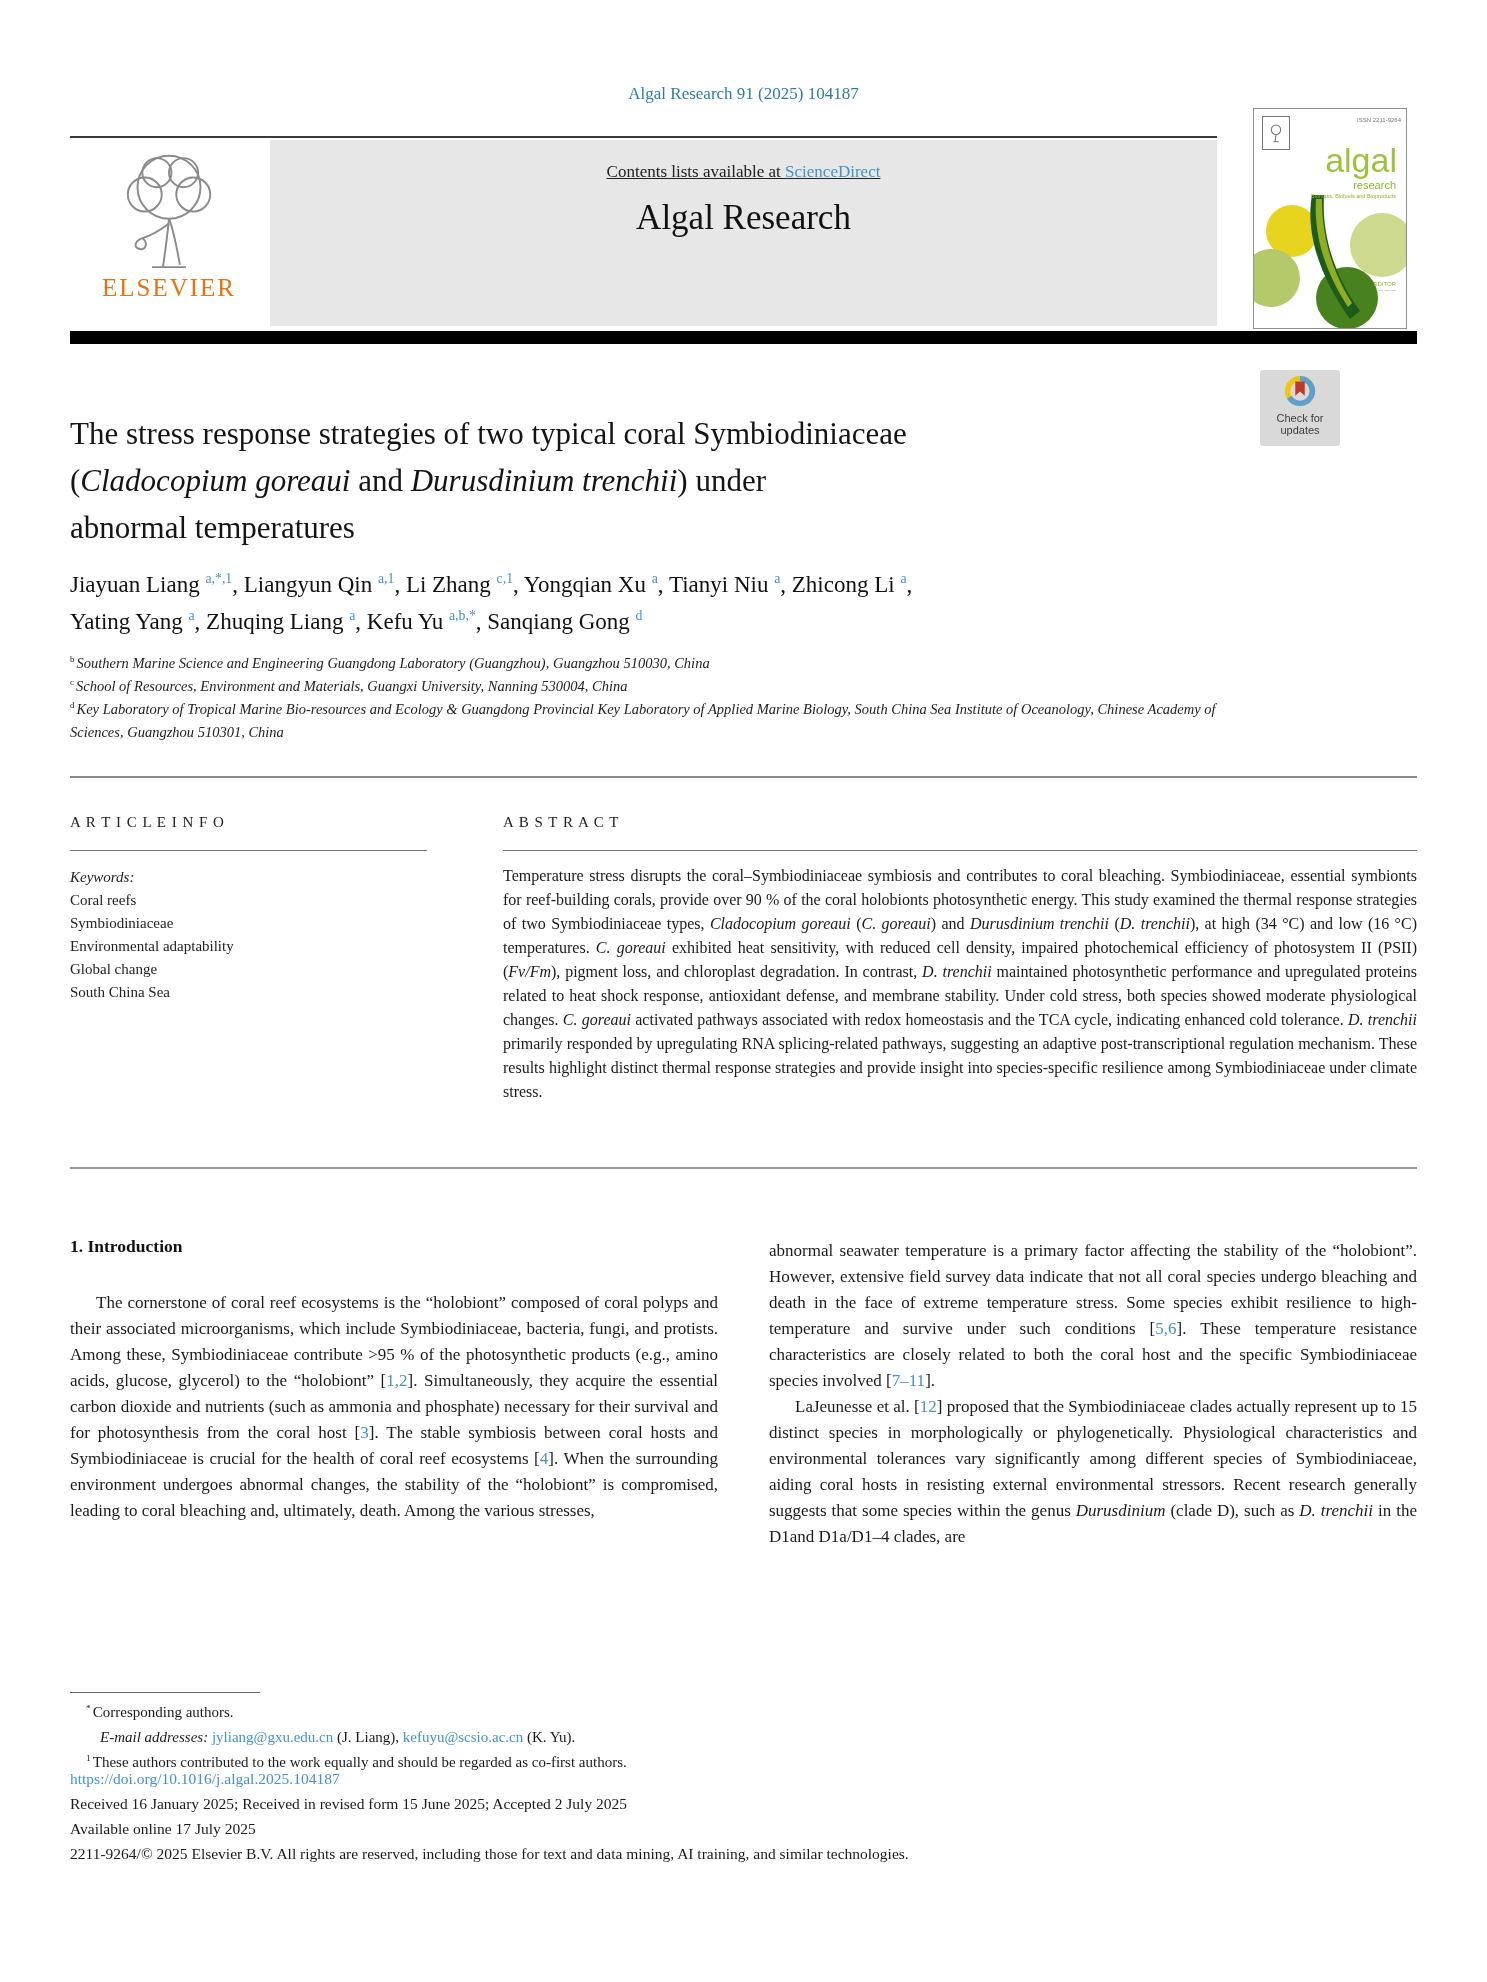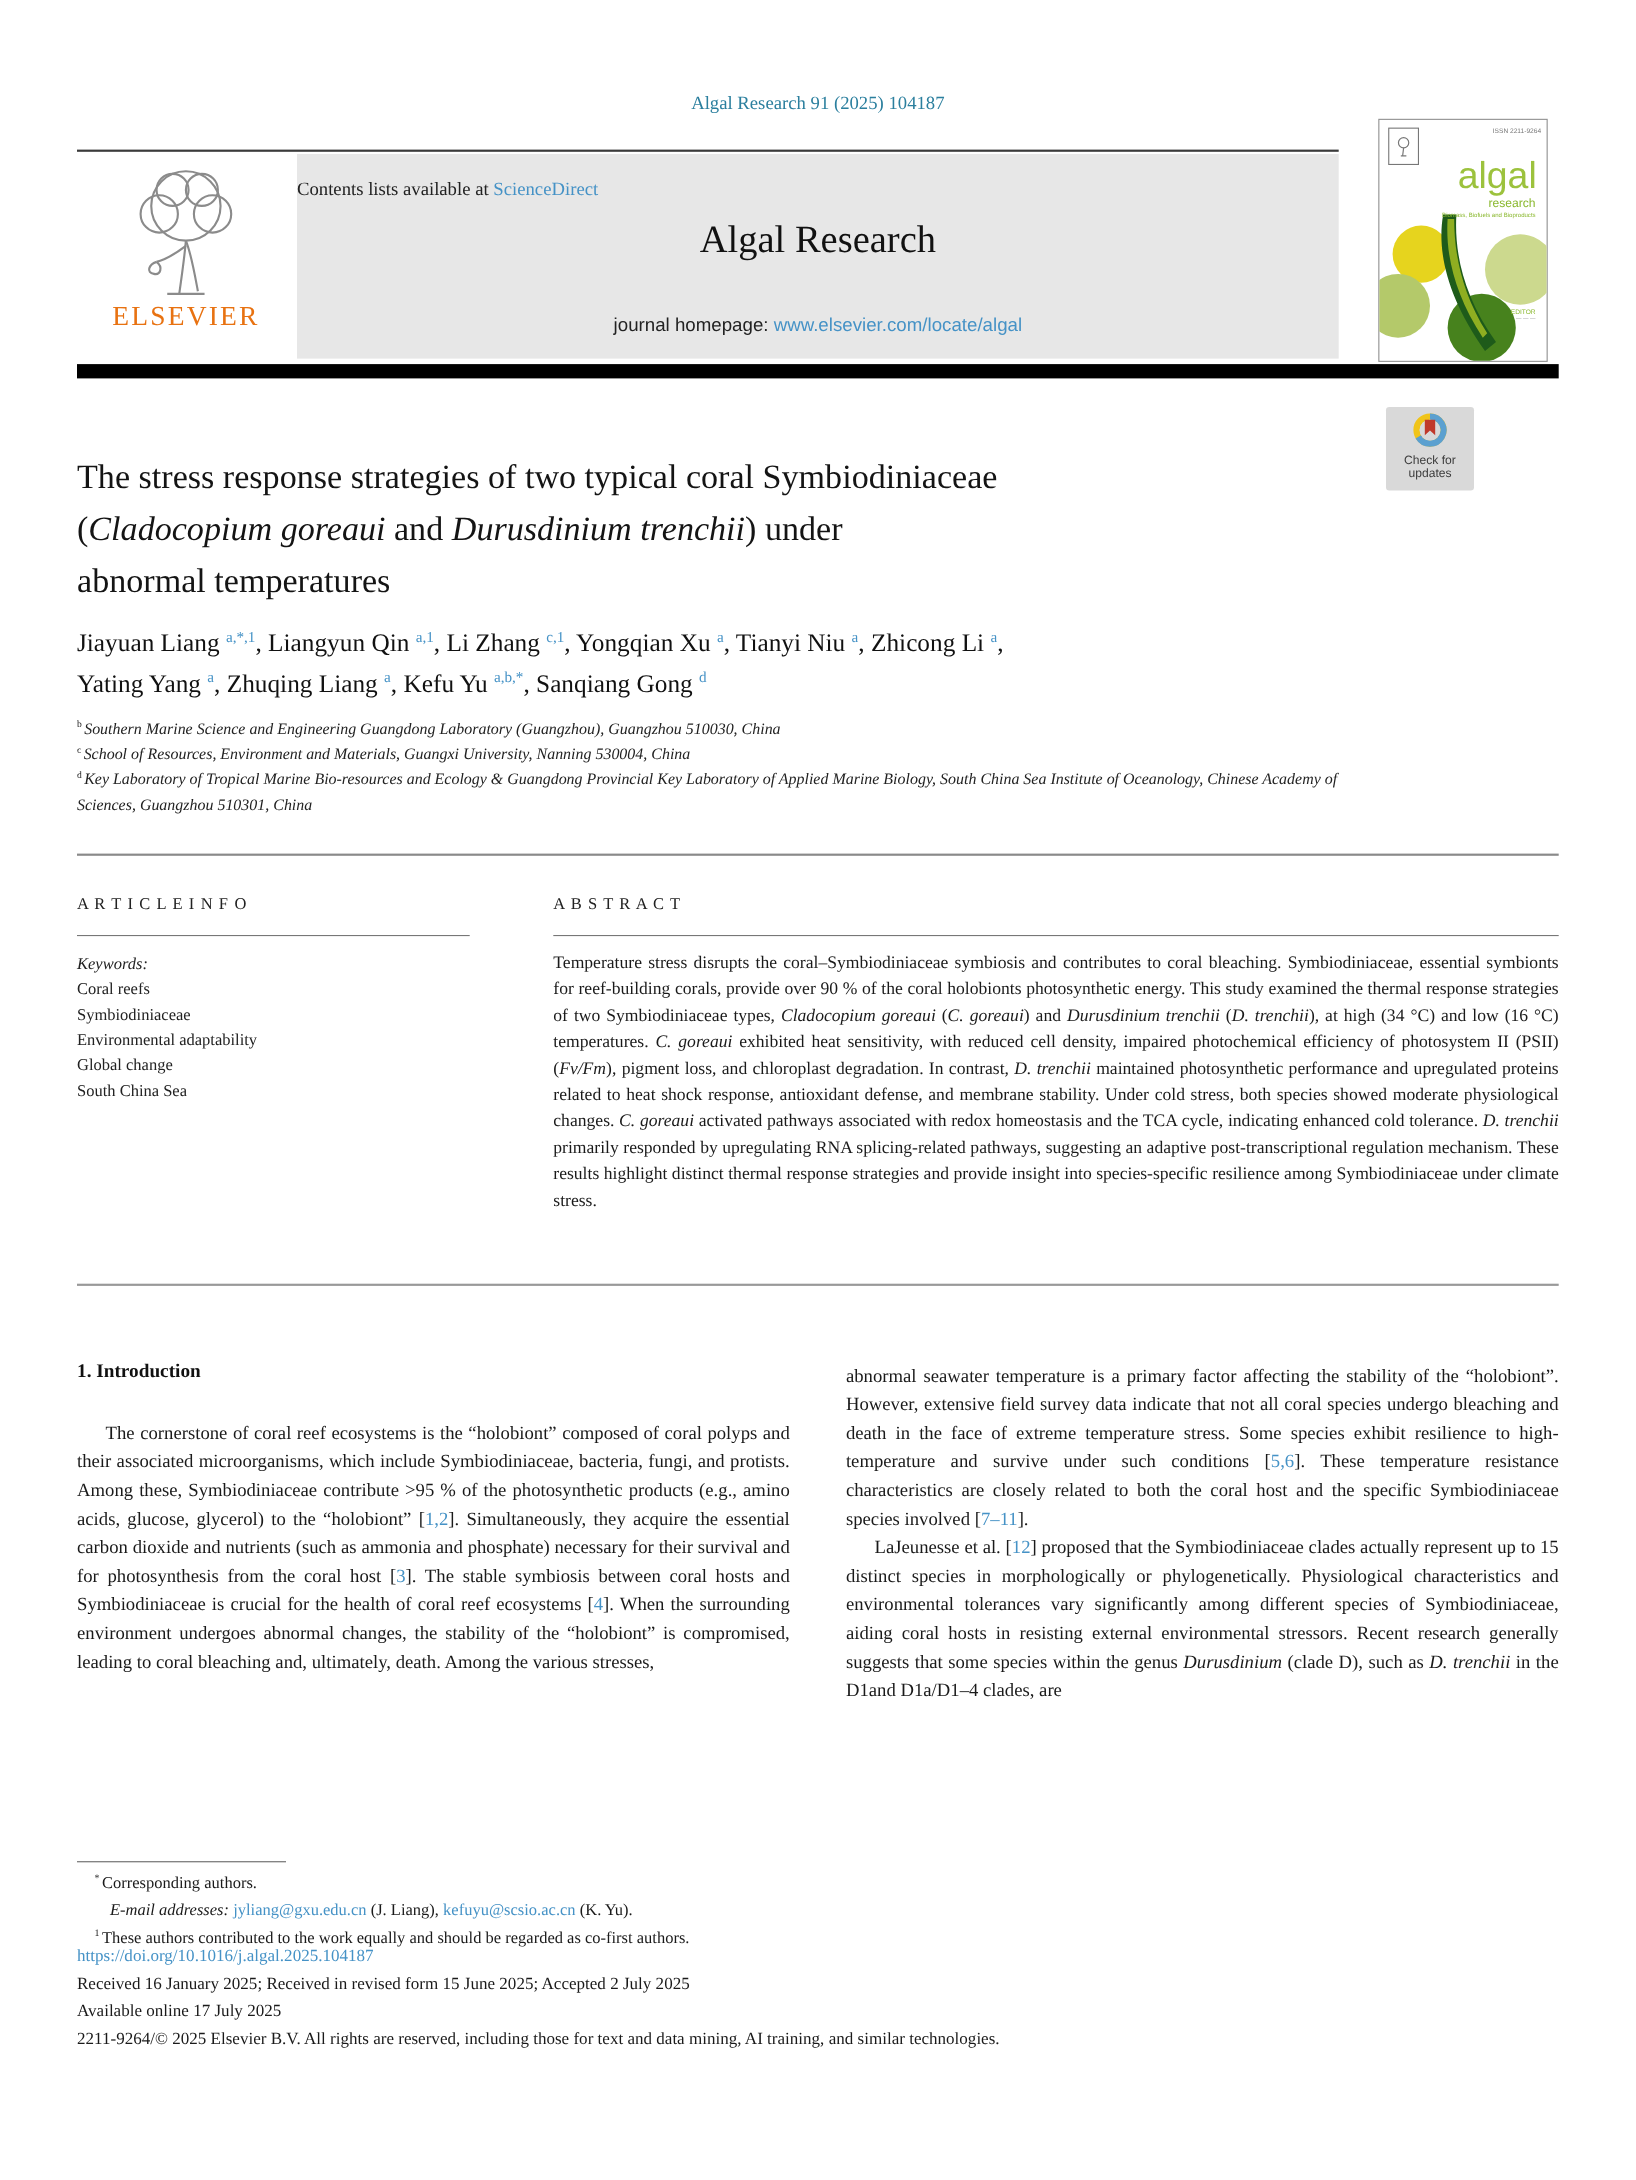"Contents lists available at" .hdr-contents { text-align: none -> center; text-decoration: none -> underline }
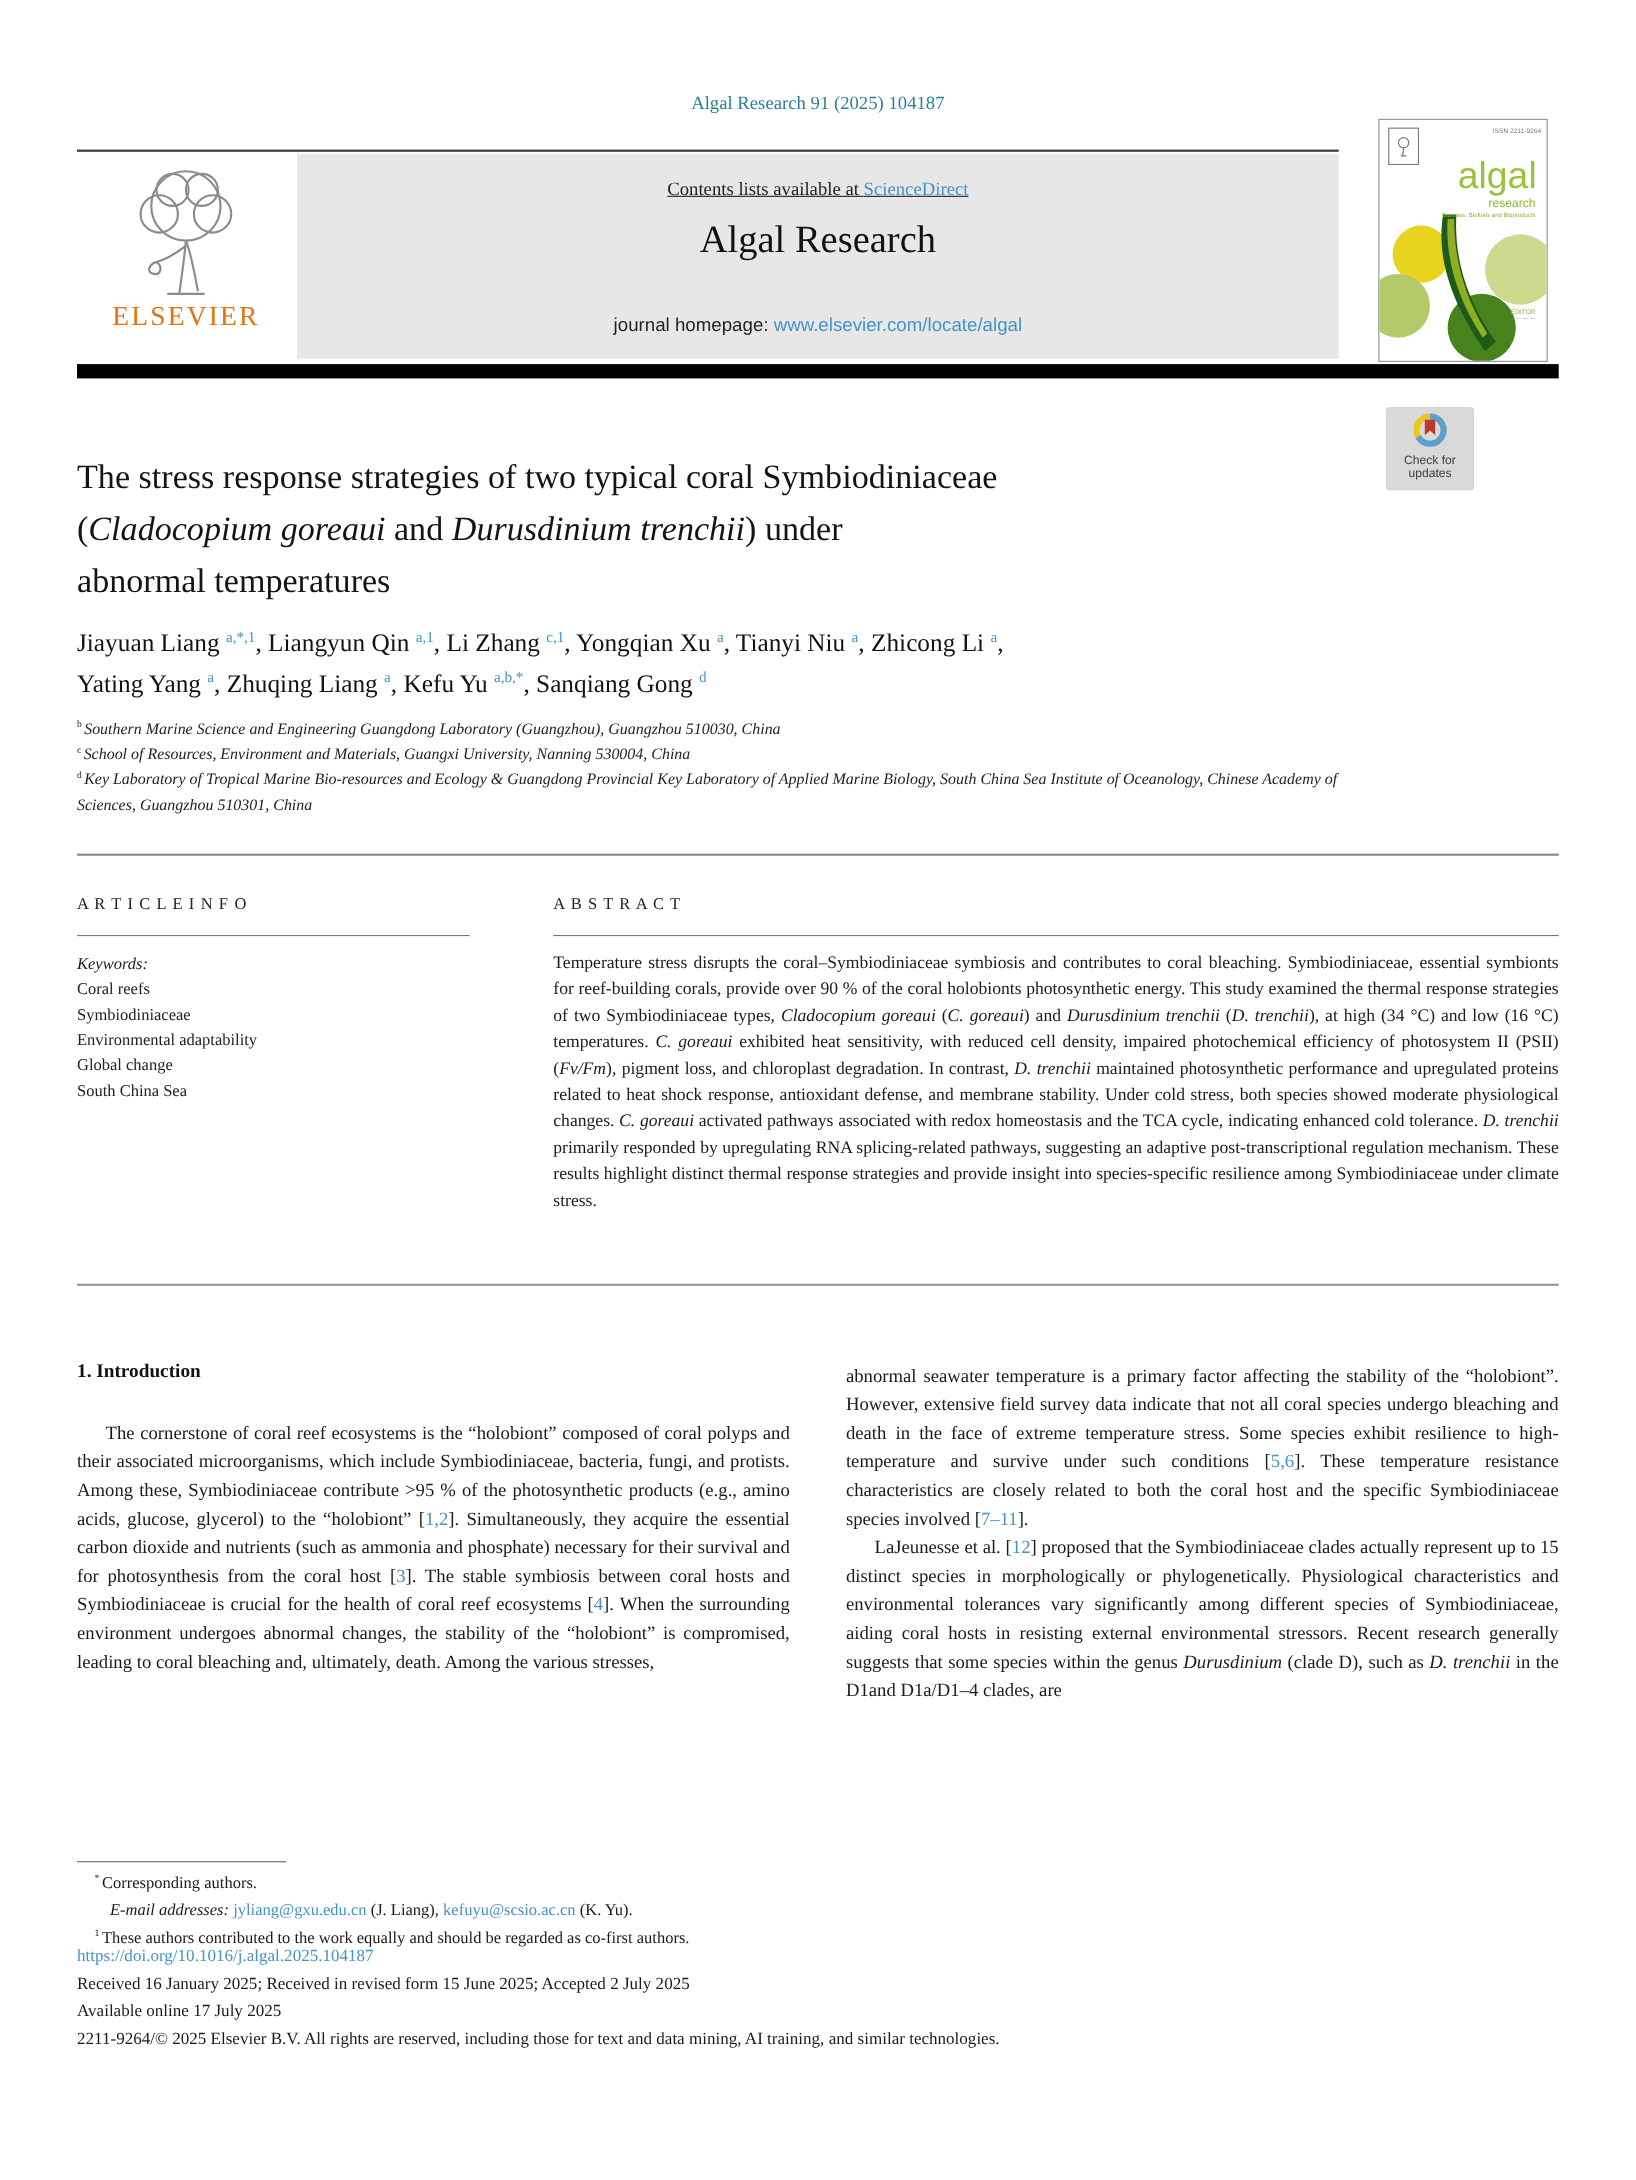"journal homepage:" div.hdr-home { html: <div><span>journal homepage: </span><span>www.elsevier.com/locate/algal</span></div> -> none }
